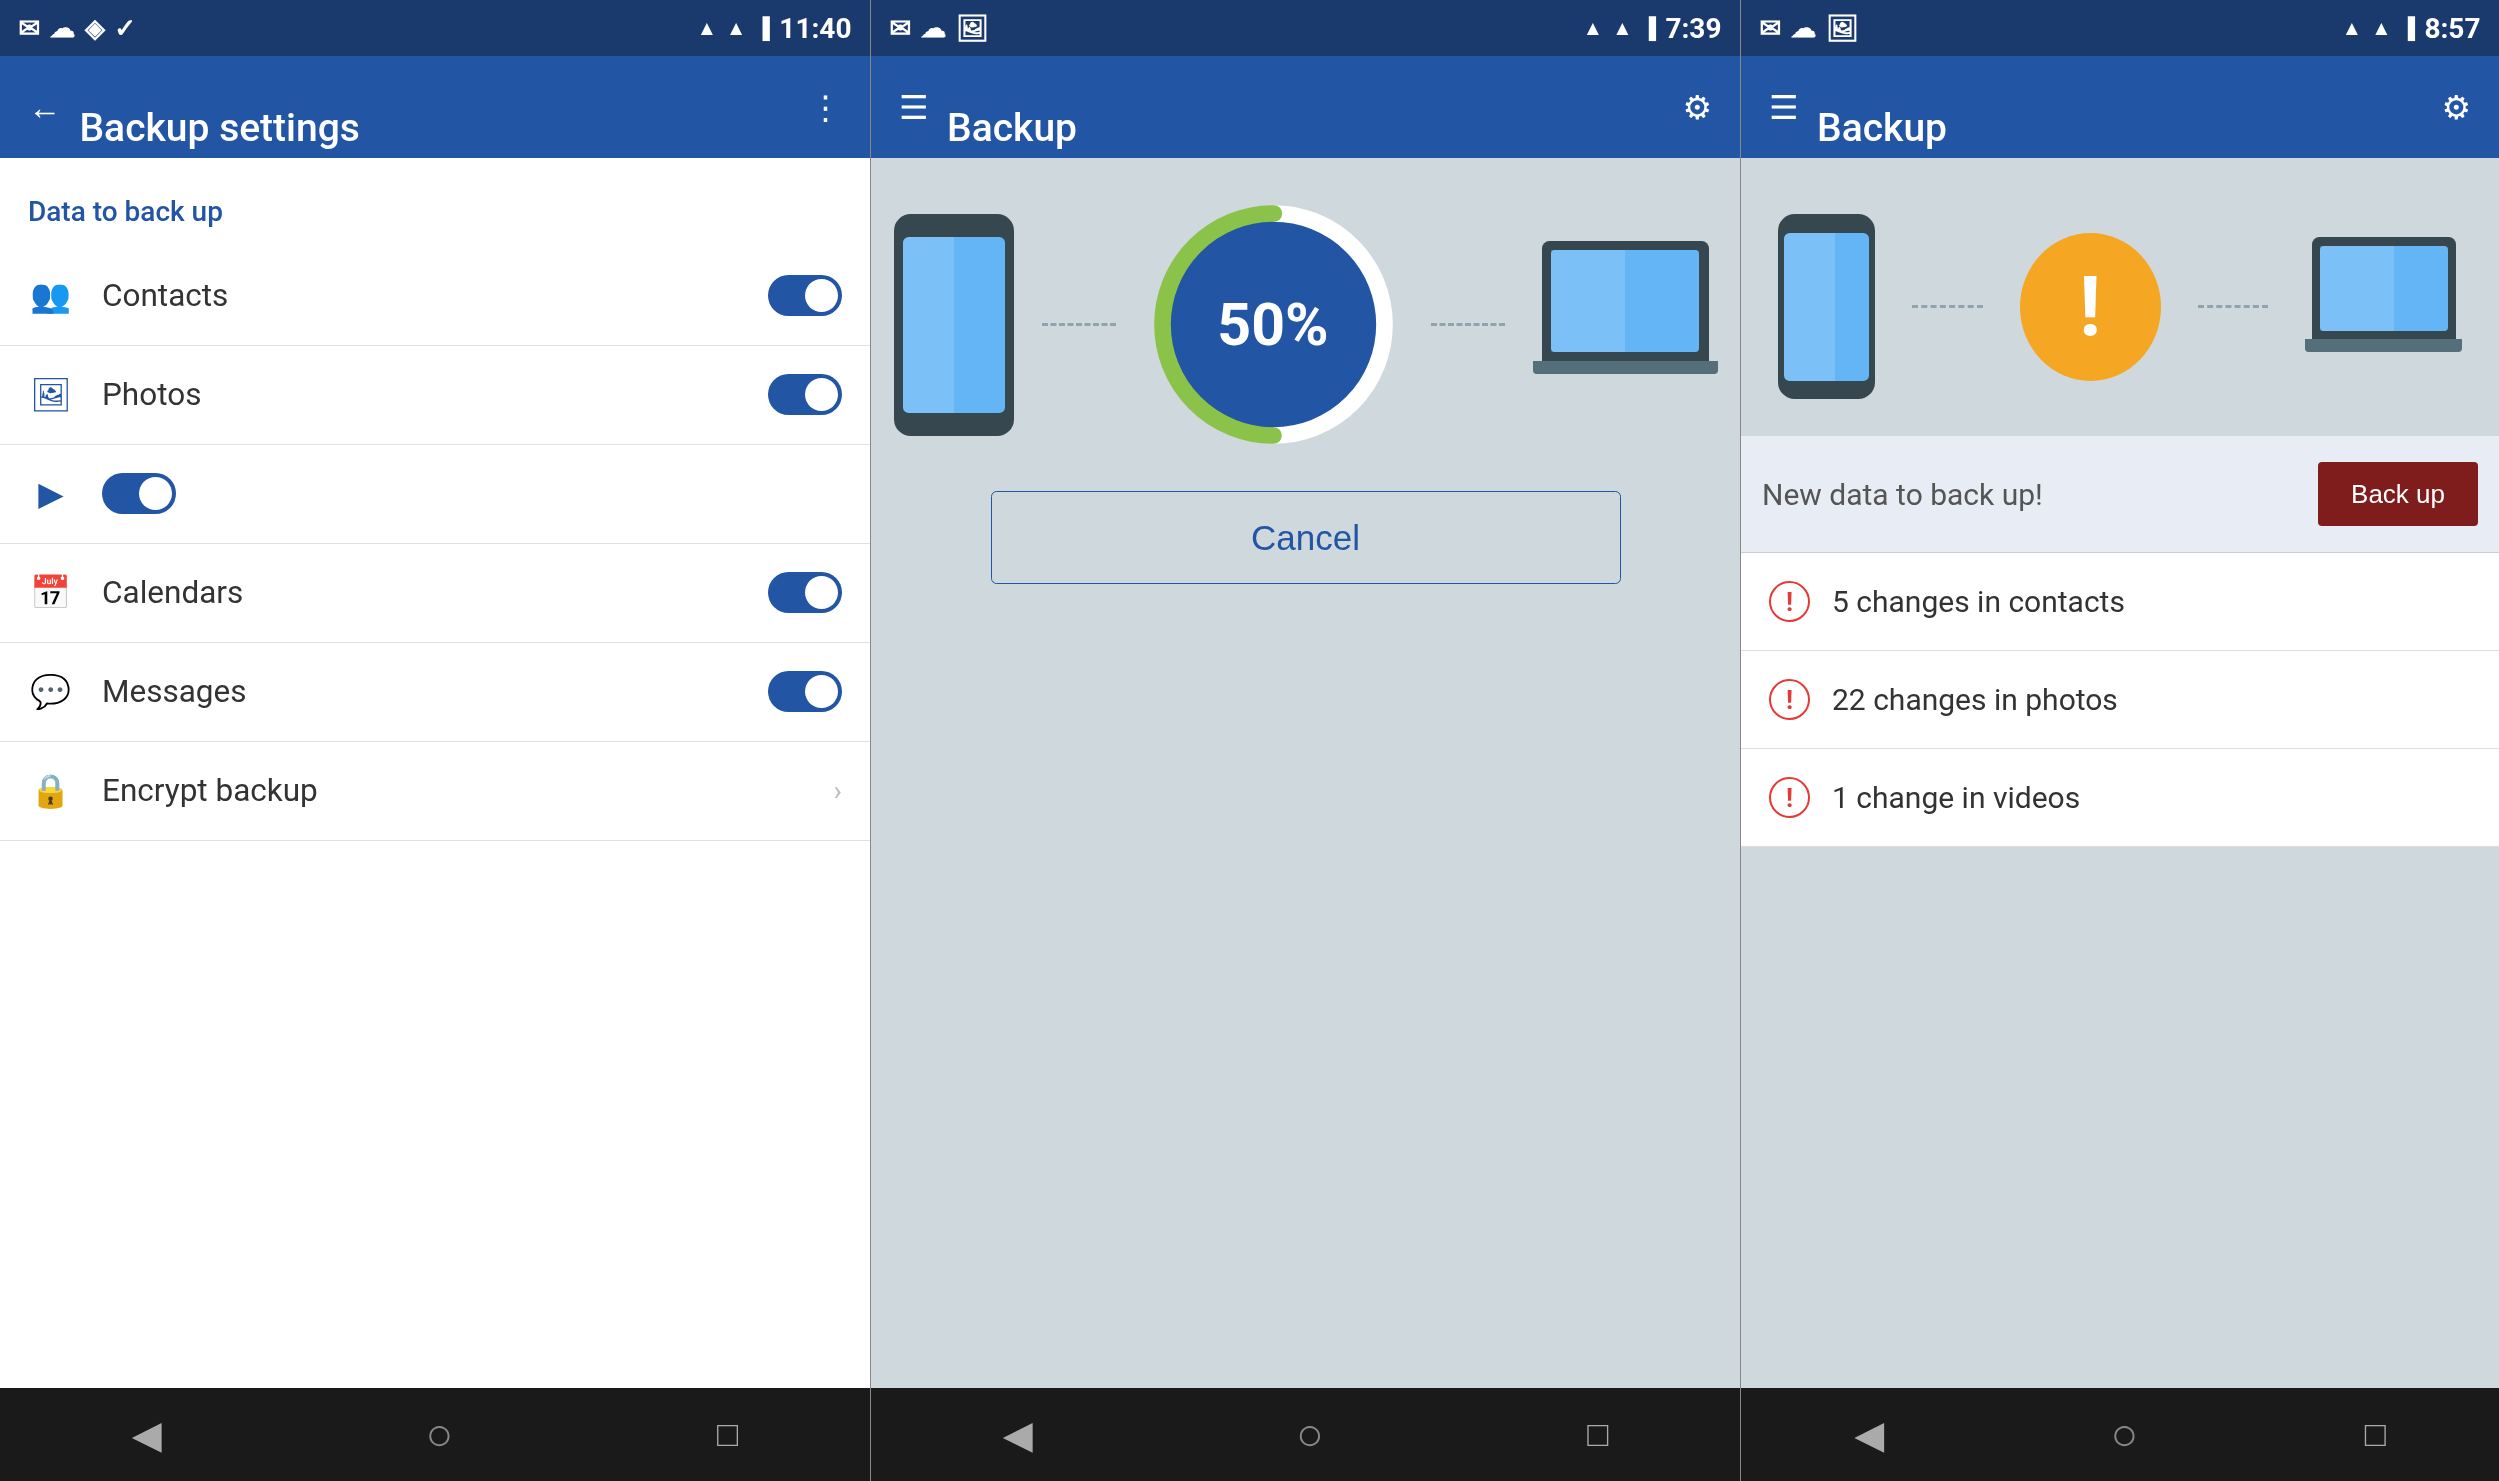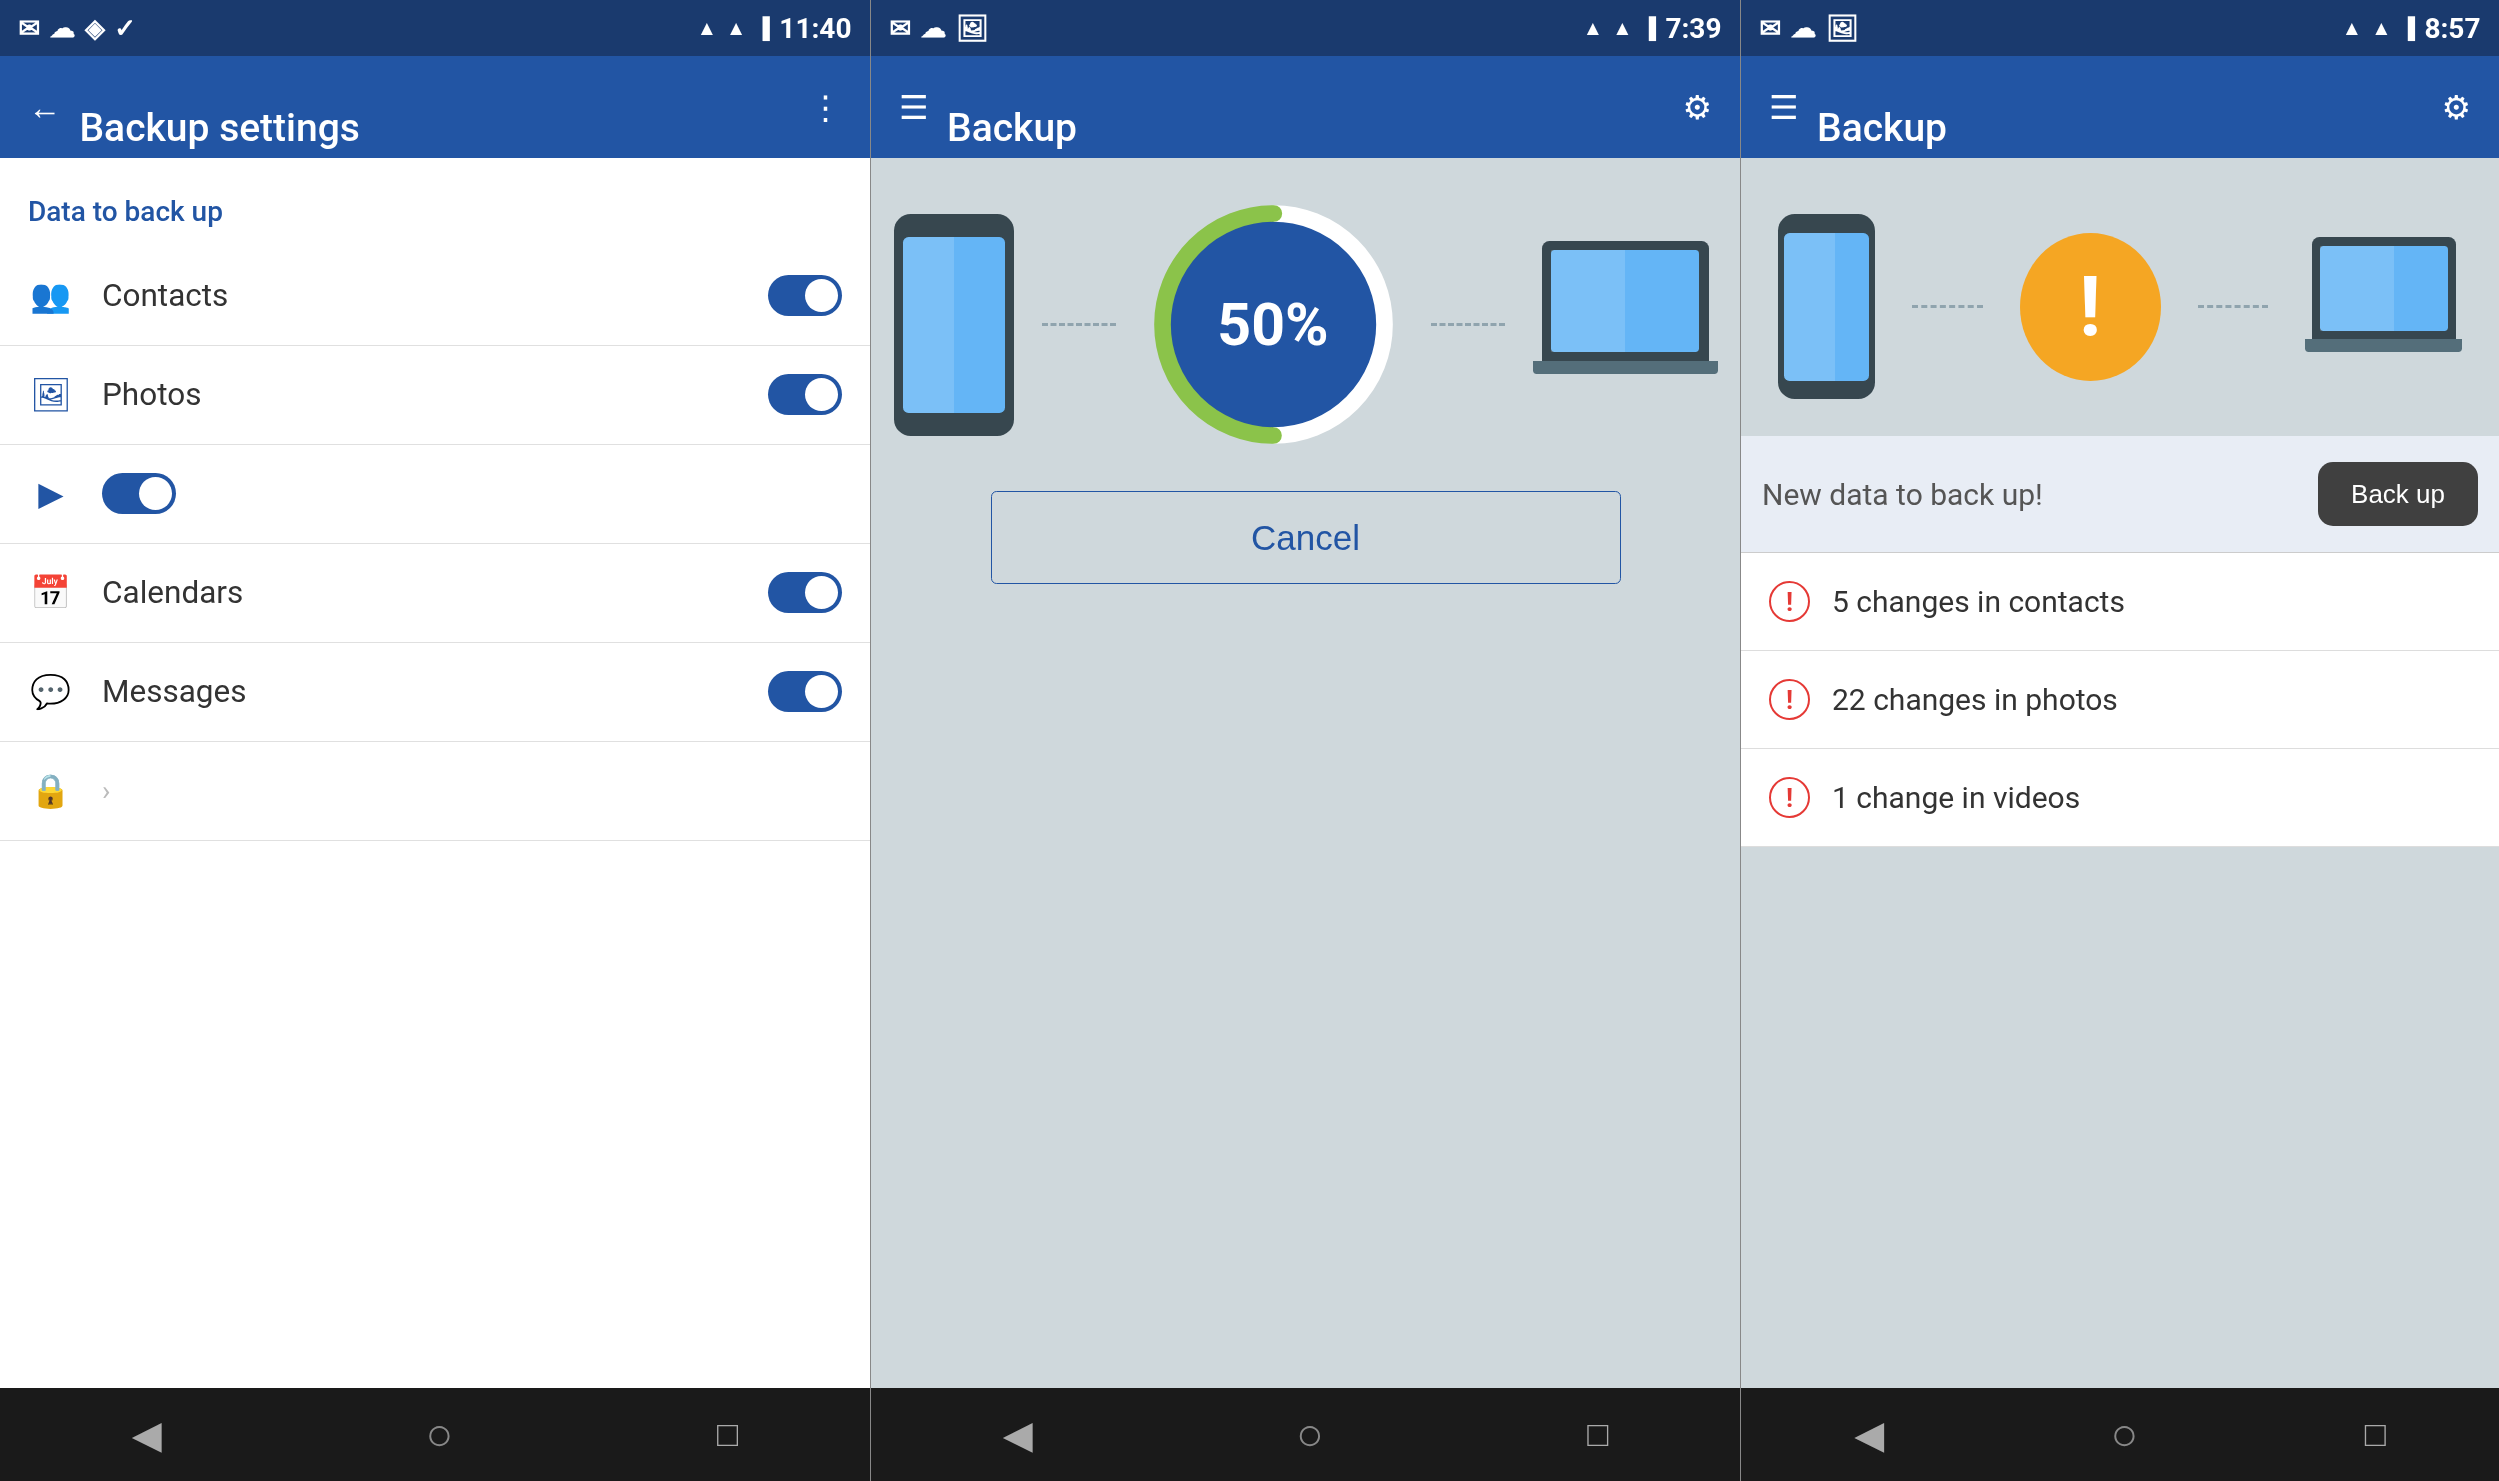"Back up" .backup-btn { background: #404040 -> #7f1d1d; border-radius: 15px -> 4px }
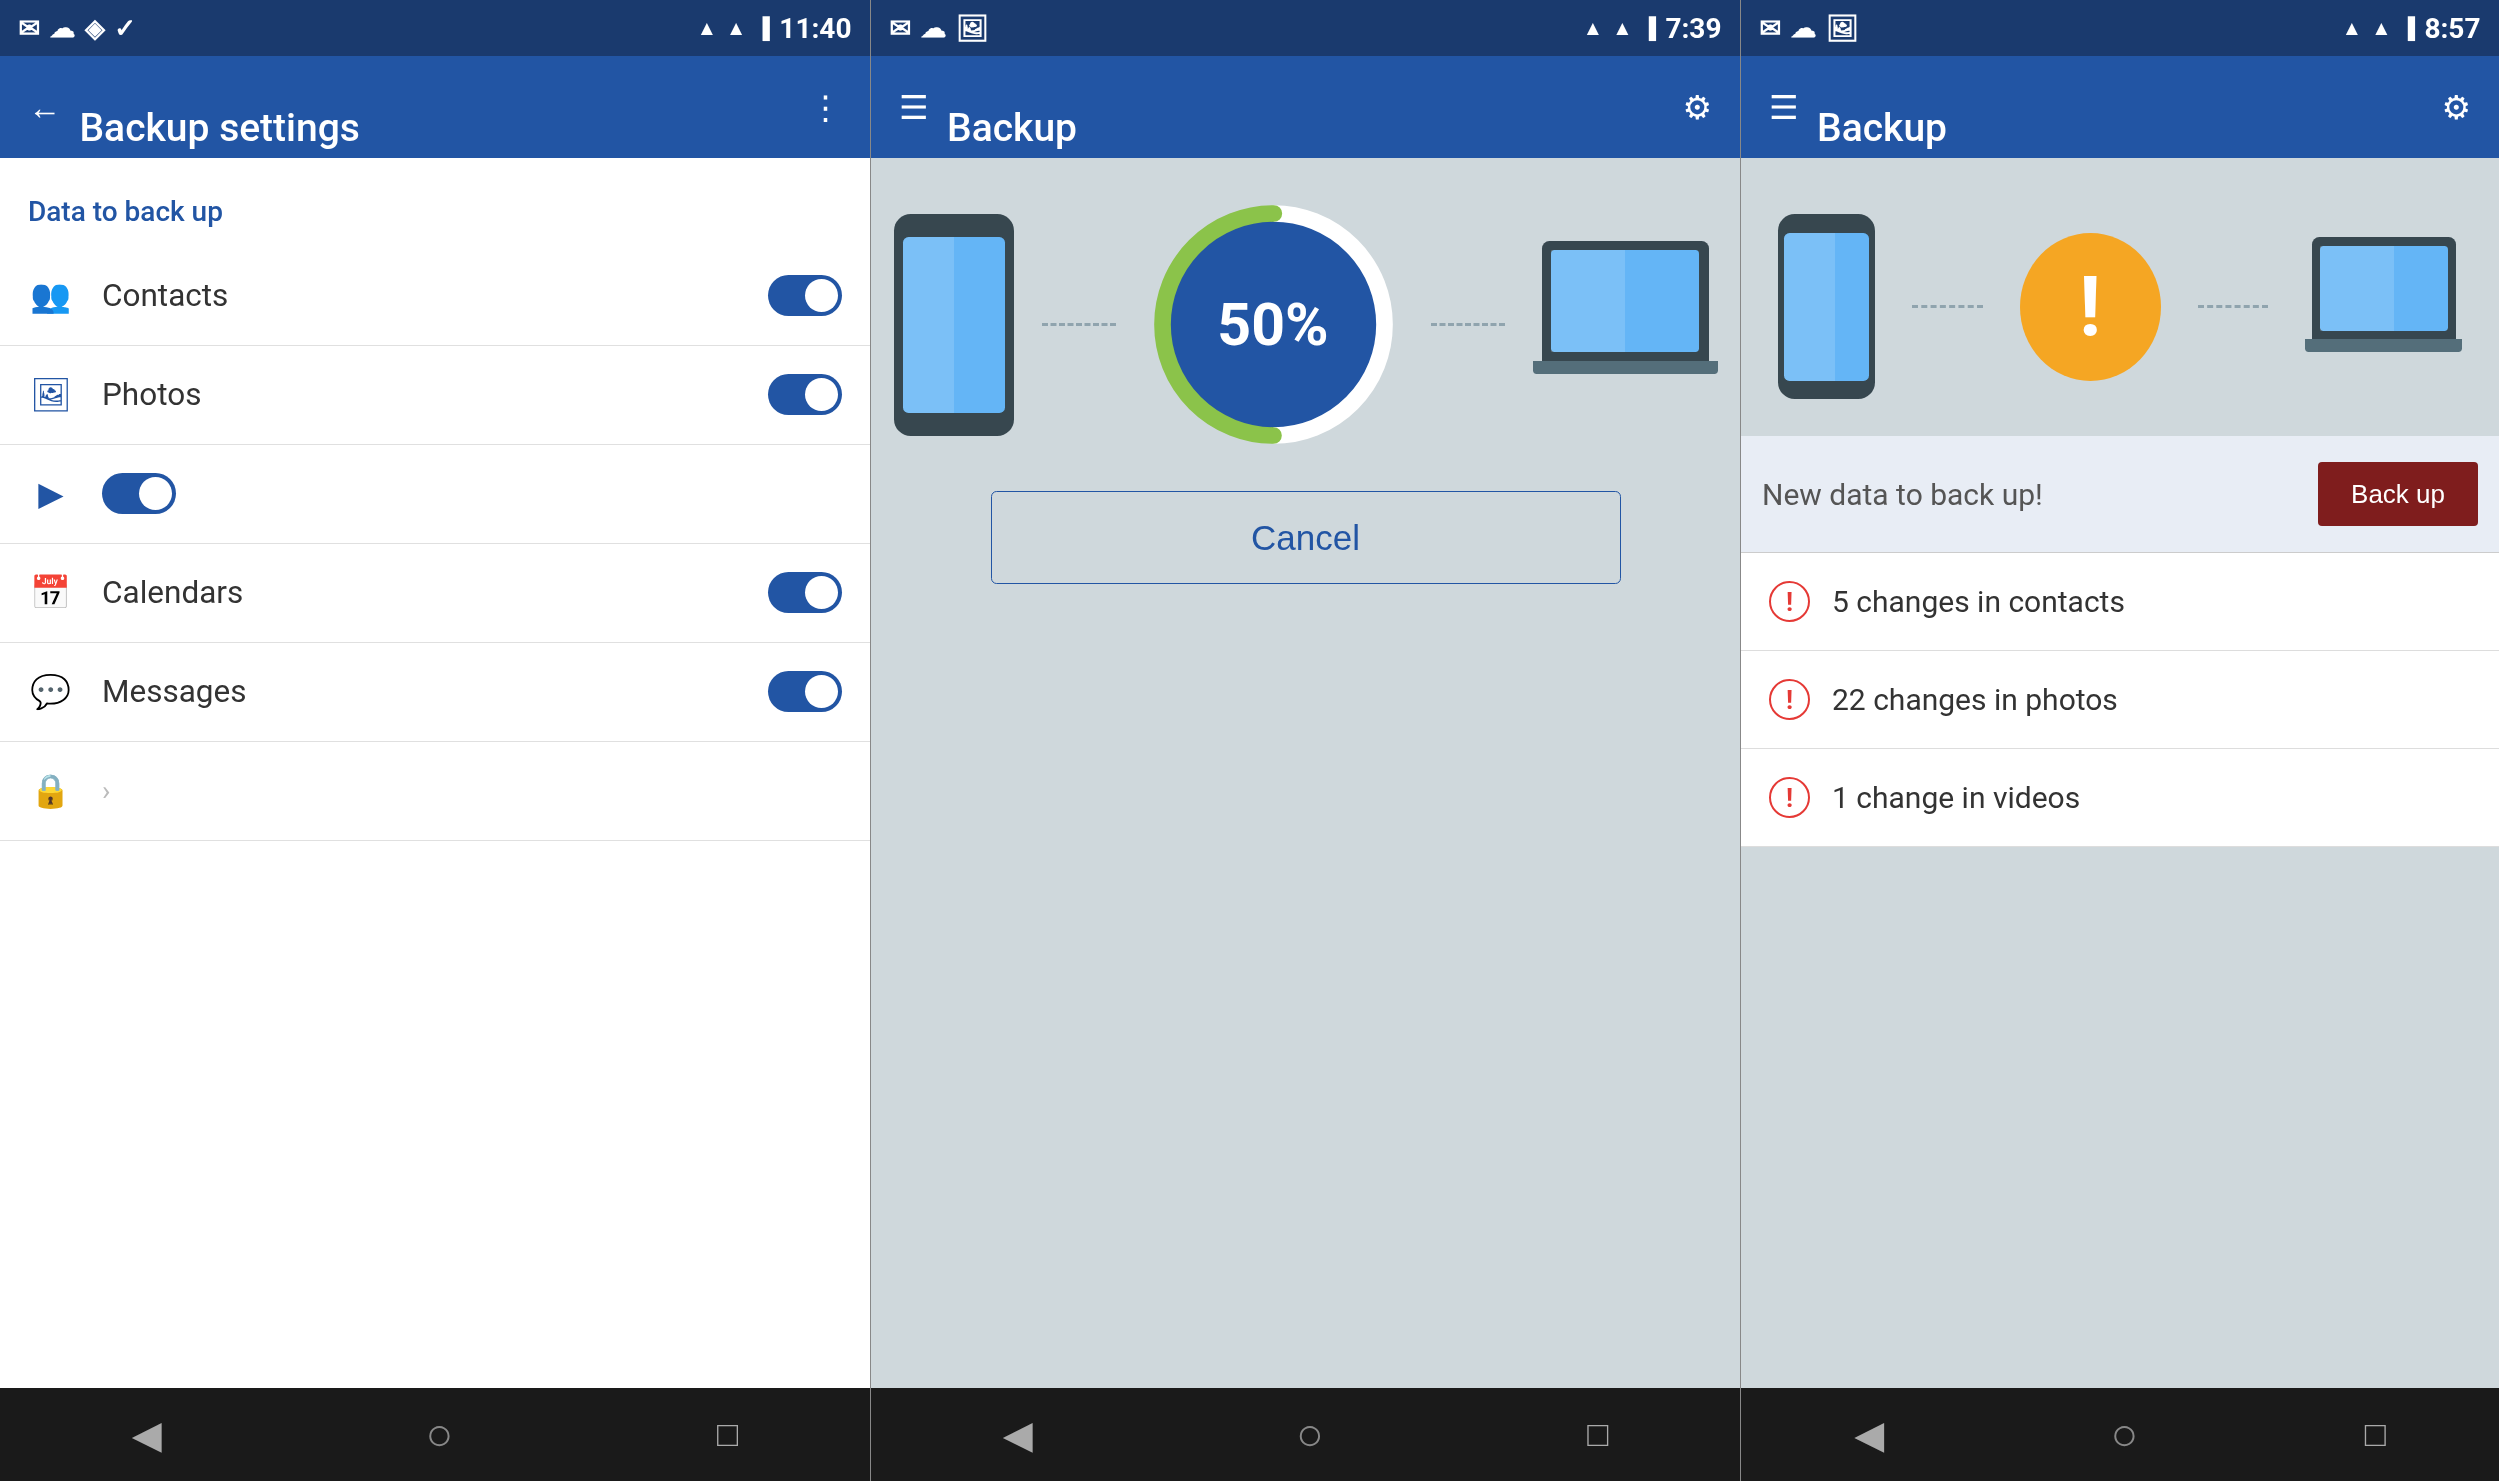"Encrypt backup" span.list-item-label { html: none -> <span>Encrypt backup</span> }
